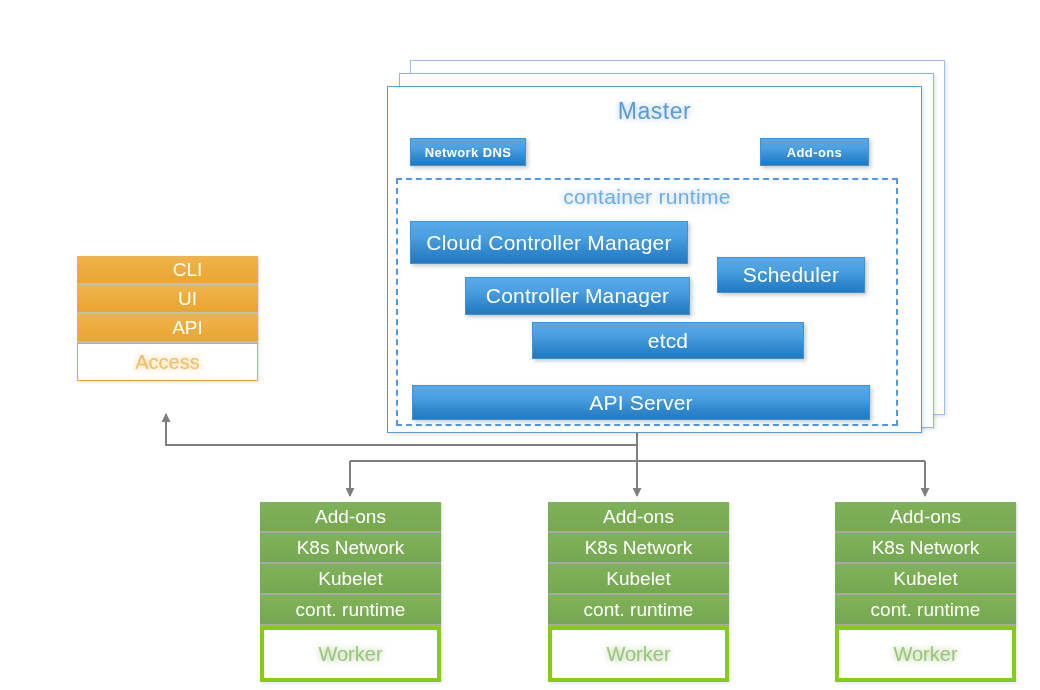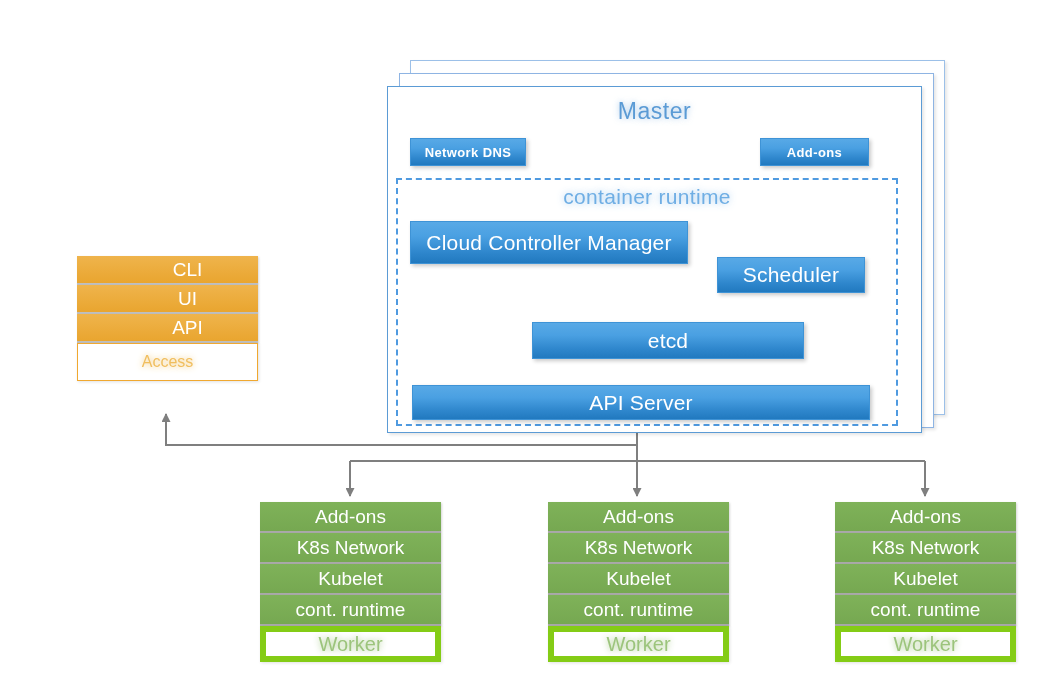"Controller Manager" div.blue-box { html: none -> <div>Controller Manager</div> }
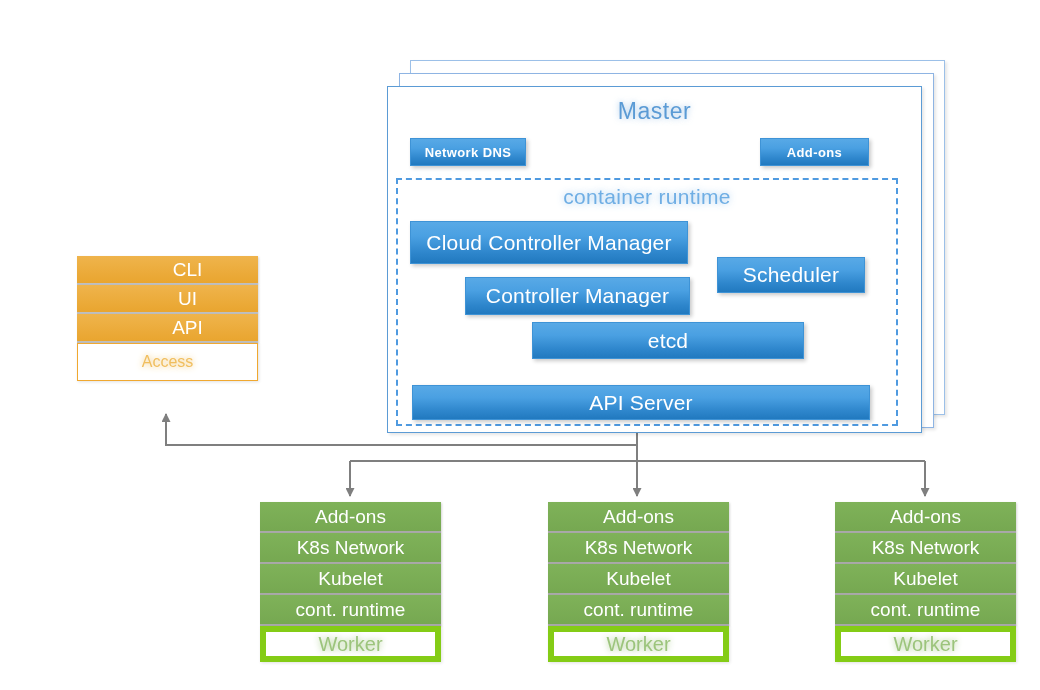"Access" .access-label { font-size: 16px -> 20px }
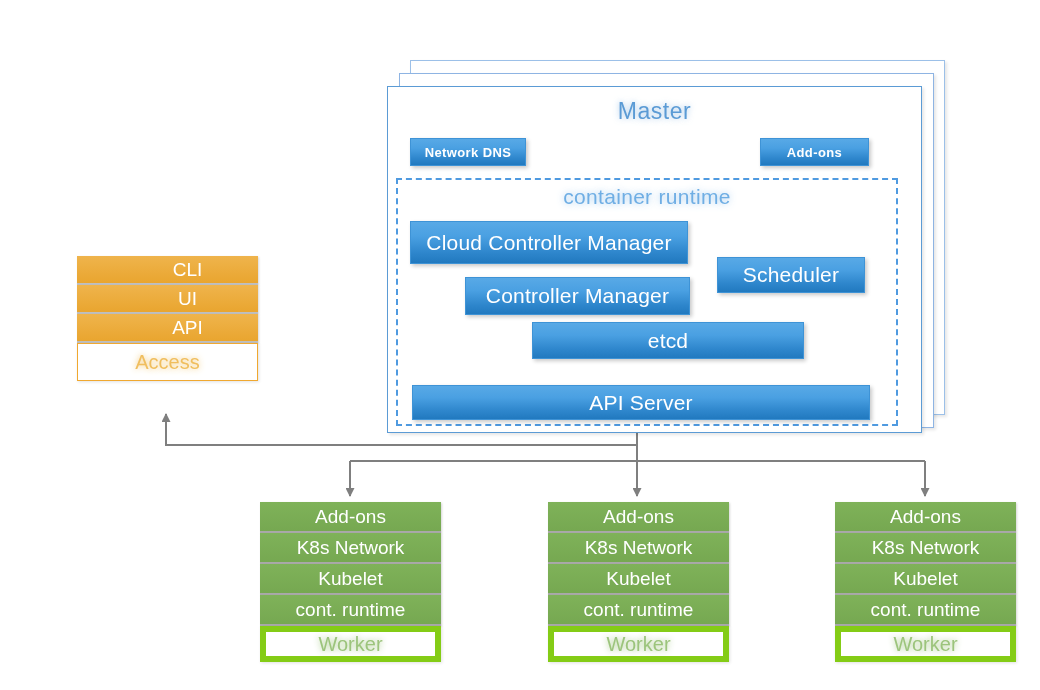"Worker" .worker-label { border: 6px solid #84cc16 -> 4px solid #84cc16; height: 36px -> 56px }
